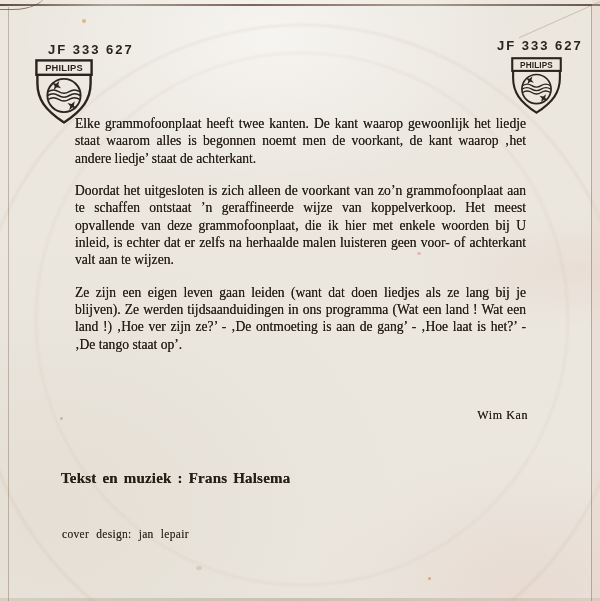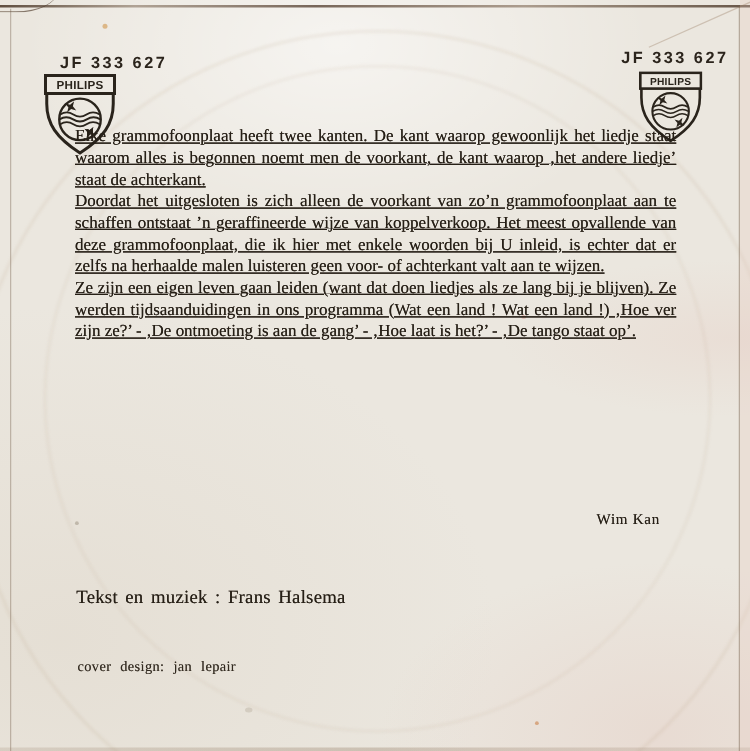"Elke grammofoonplaat heeft twee kanten." .body-text p { margin: 0 -> 15px; text-decoration: underline -> none }
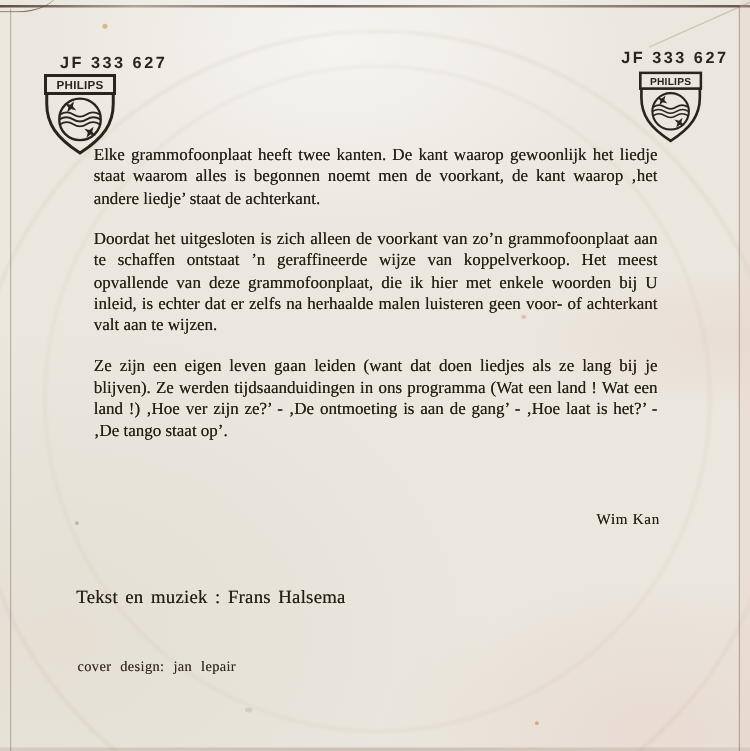"Tekst en muziek : Frans" .credit-music { font-weight: normal -> bold }
